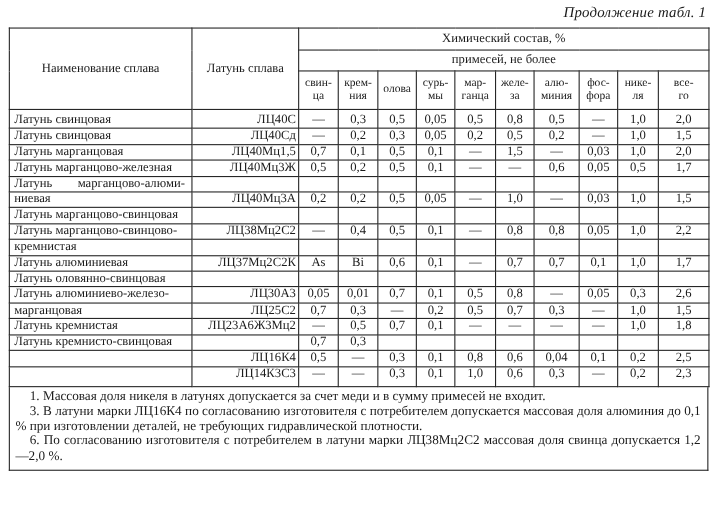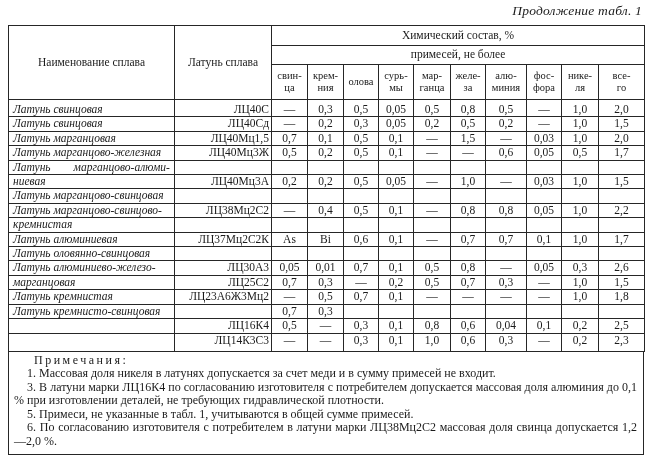"Латунь свинцовая" tbody td.c-name { font-style: italic -> none }
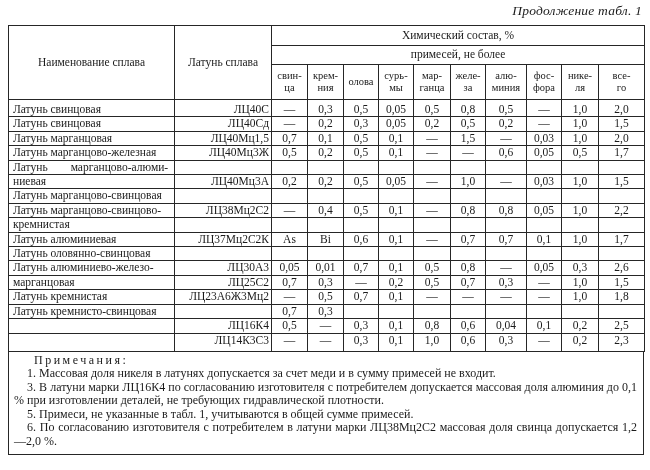"Примечания:" p.notes-label { html: <p>Примечания:</p> -> none }
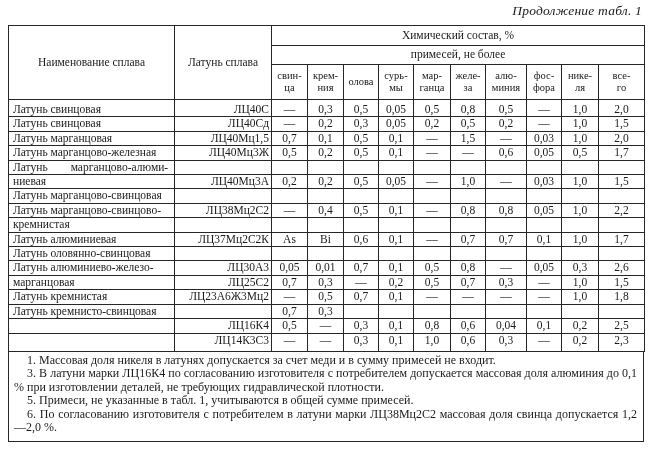"5. Примеси, не указанные в" p.note-item { html: <p>5. Примеси, не указанные в табл. 1, учитываются в общей сумме примесей.</p> -> none }
